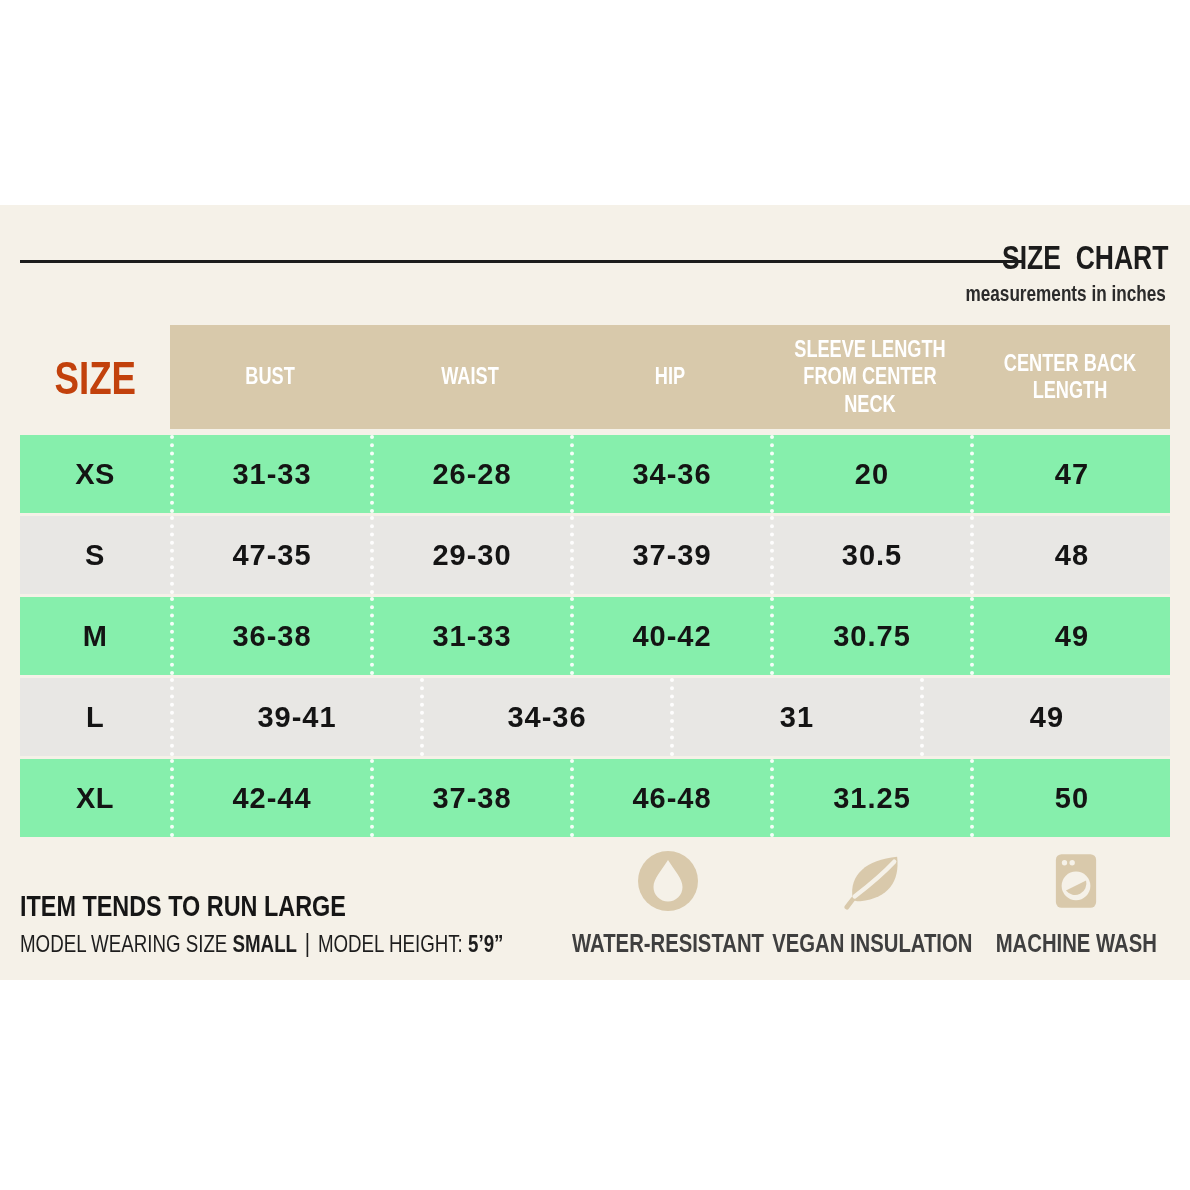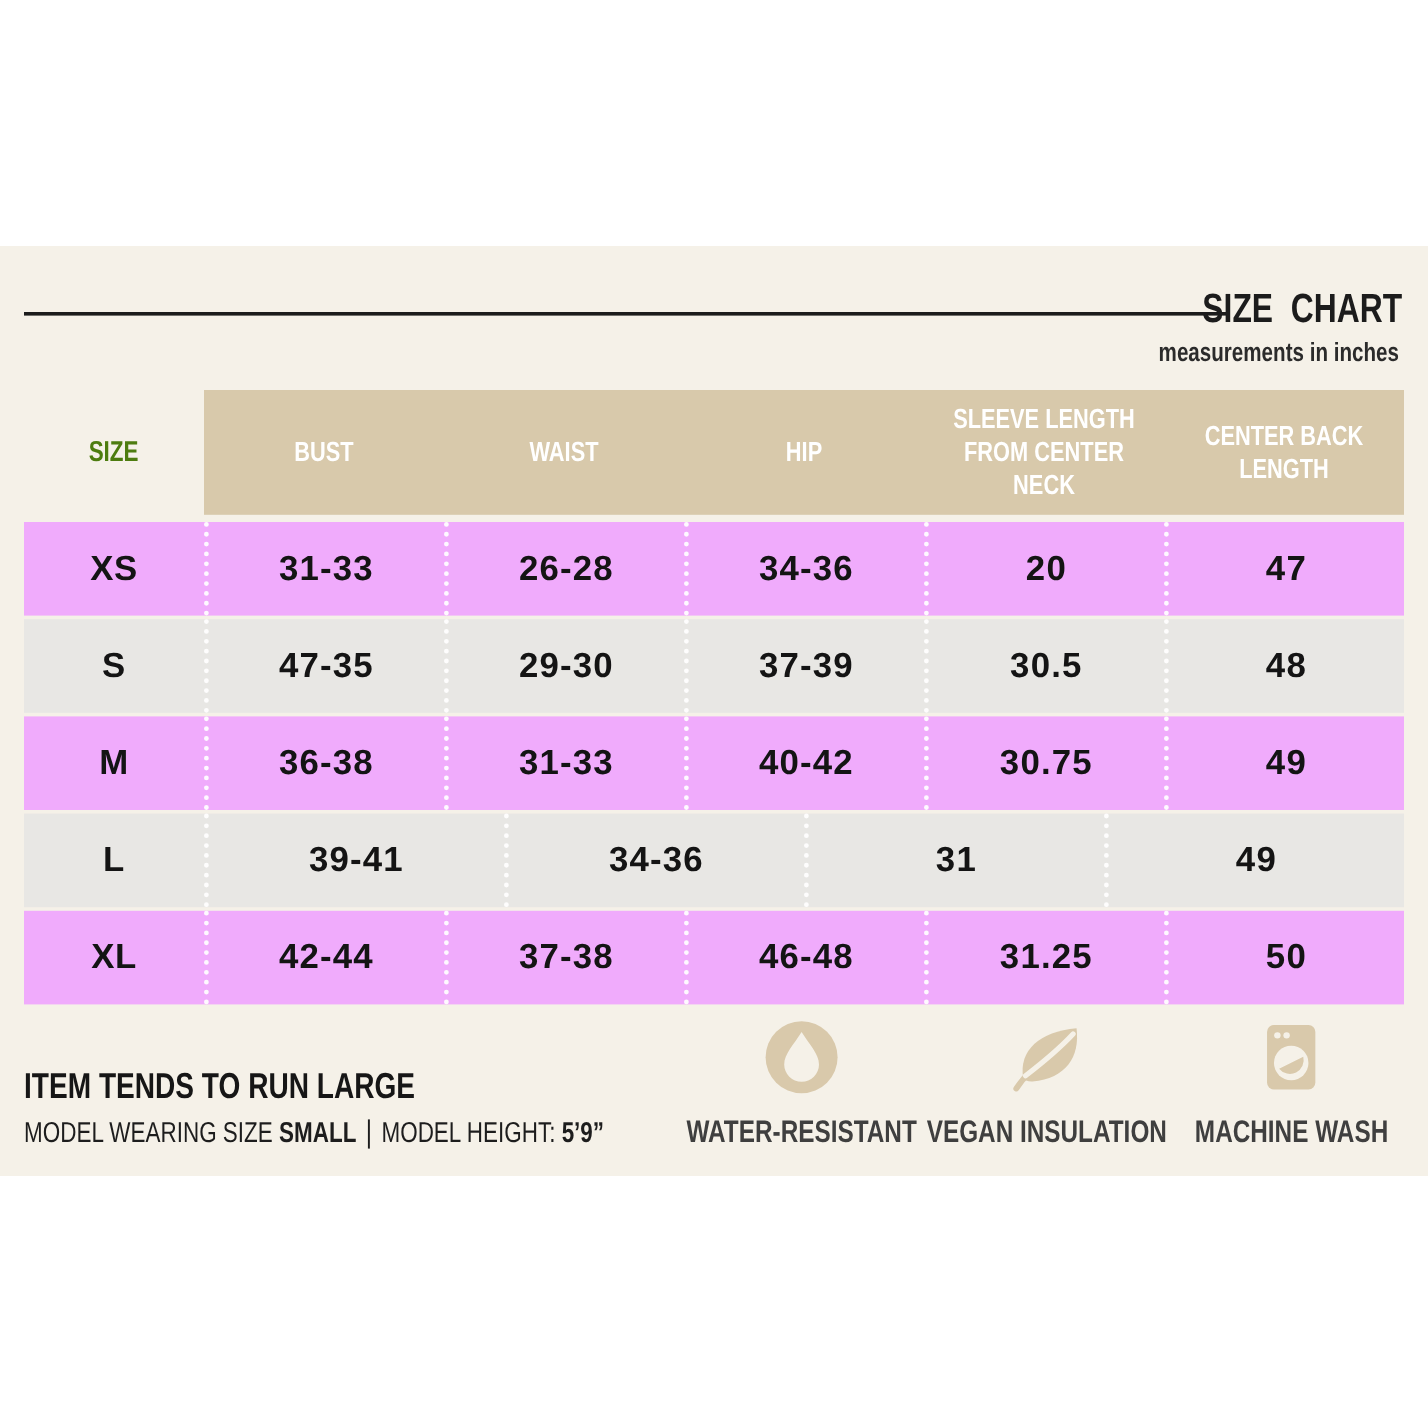"SIZE" .th-size { color: #4d7c0f -> #c2410c; font-size: 24px -> 47px }
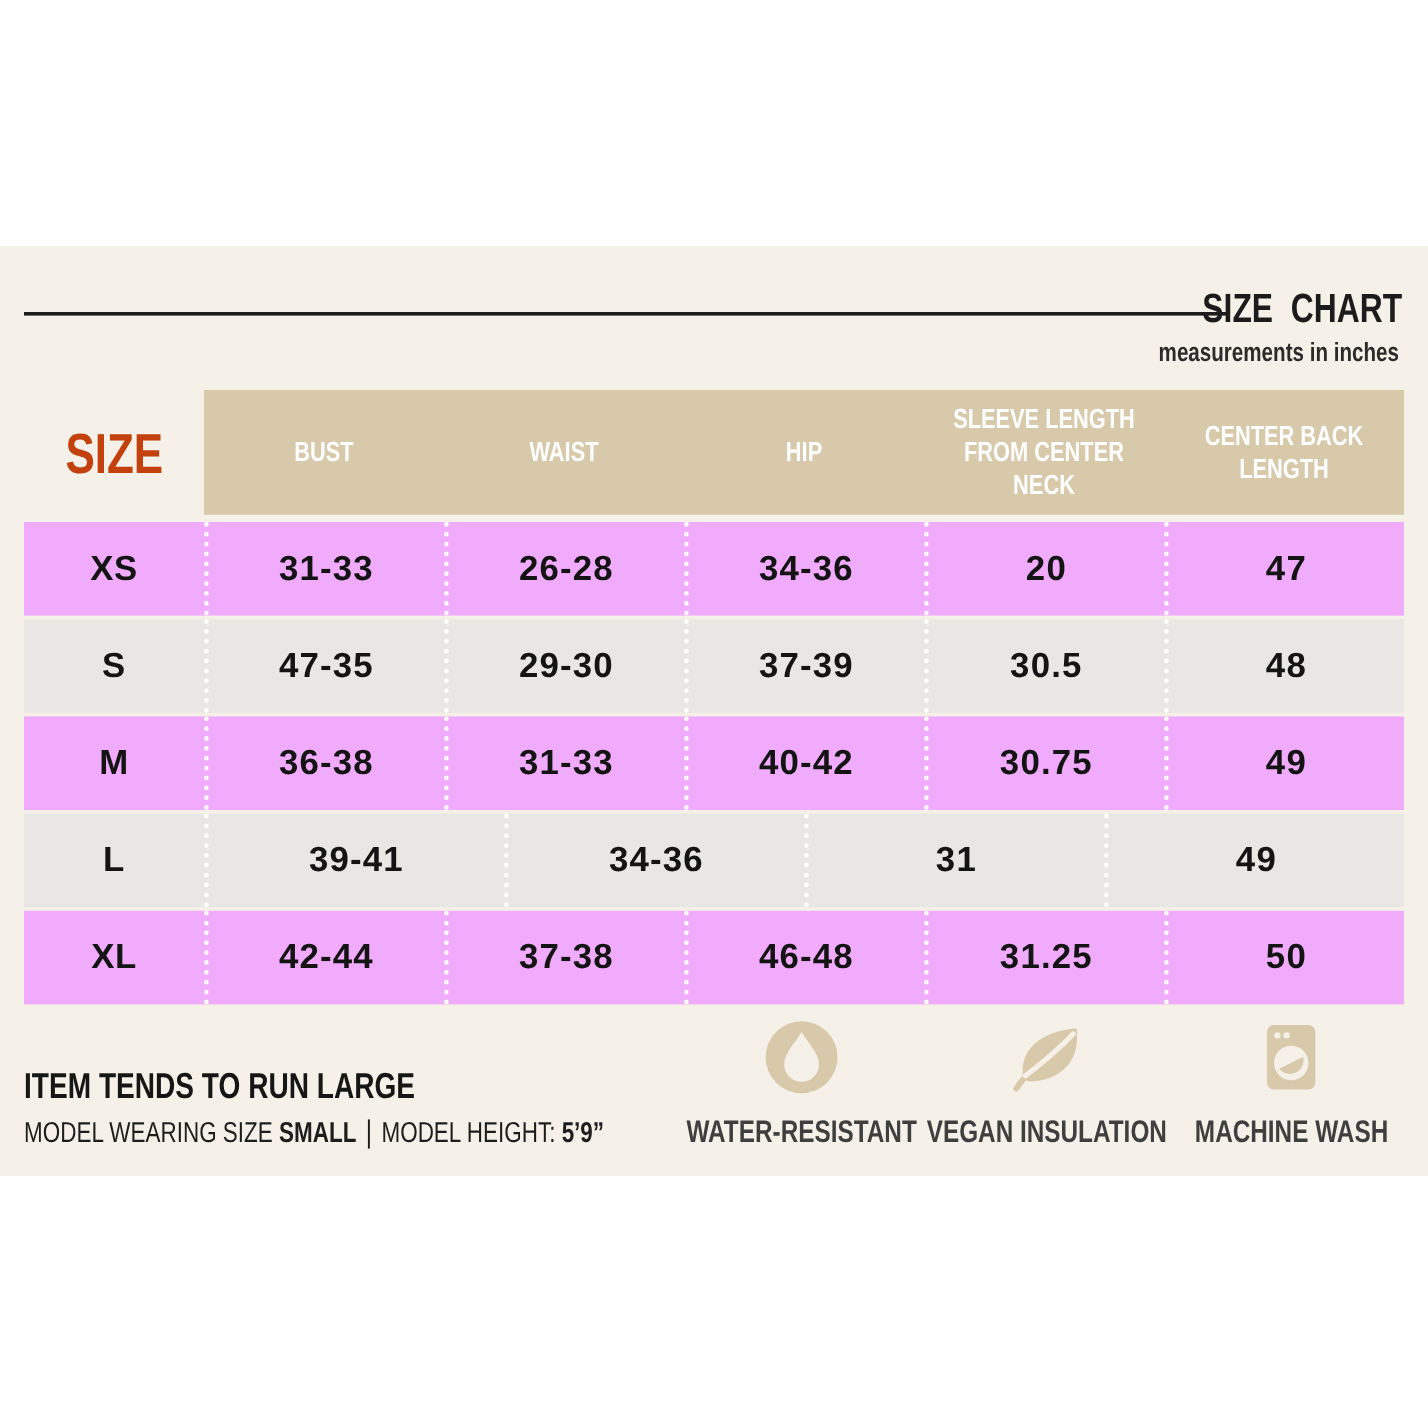"XS" .tr.dark { background: #f0abfc -> #86efac }
